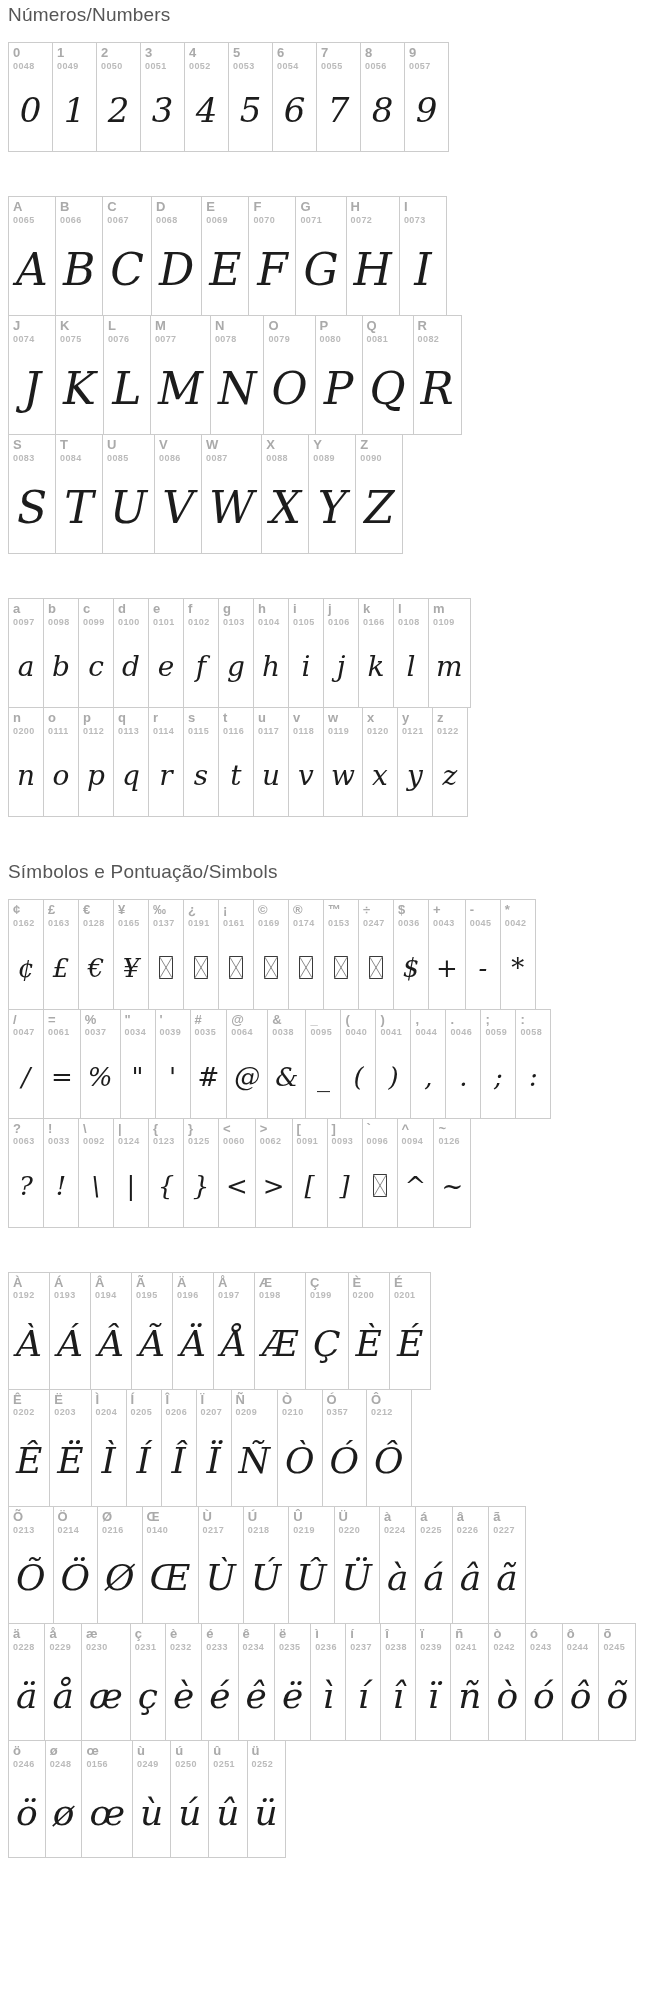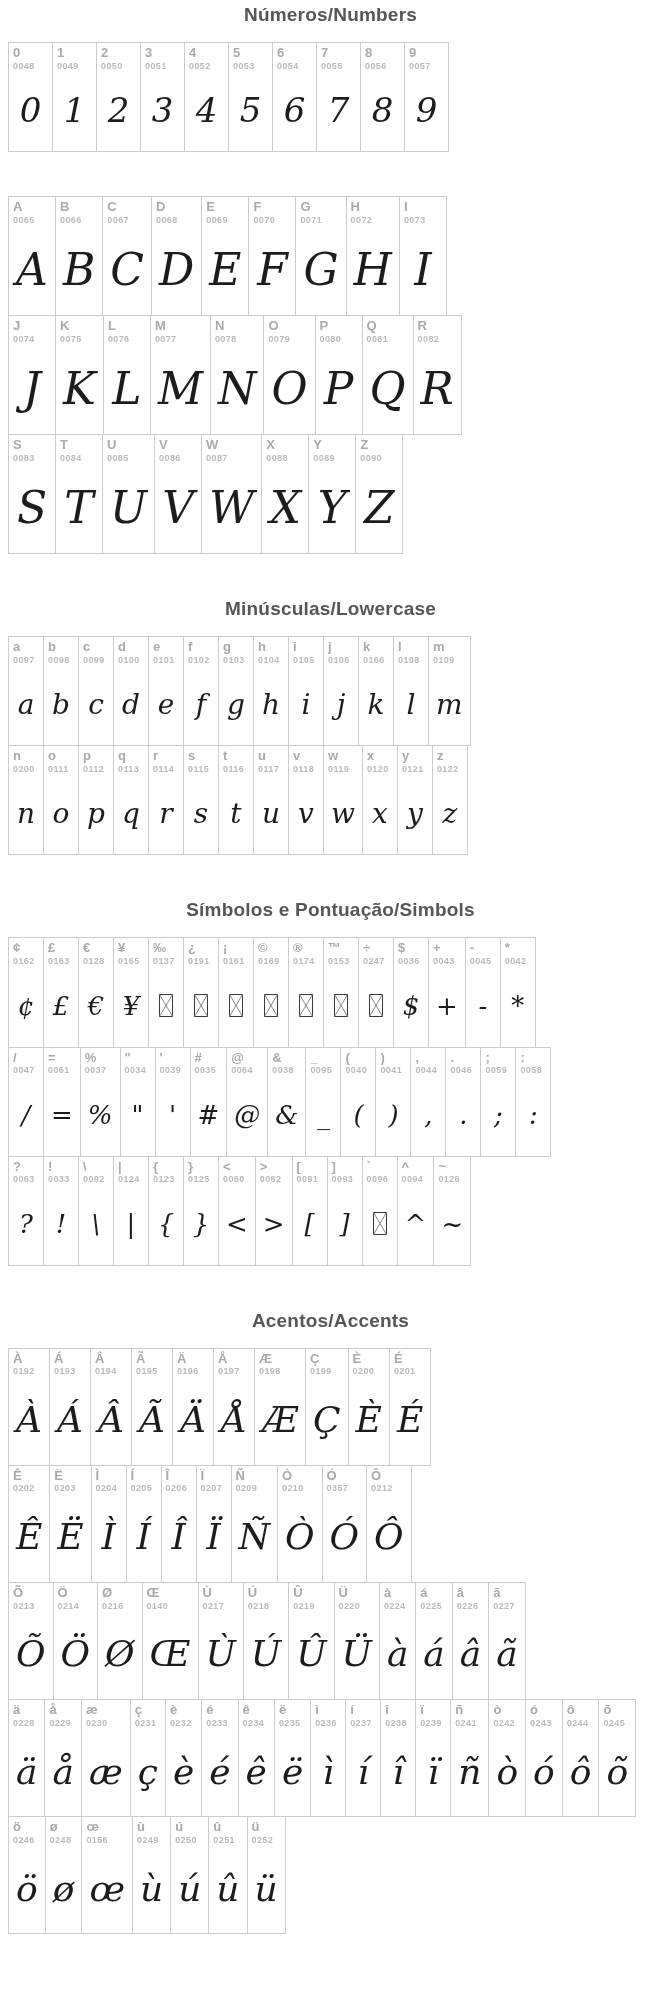"Números/Numbers" .section-title { font-weight: 700 -> 400; text-align: center -> none }
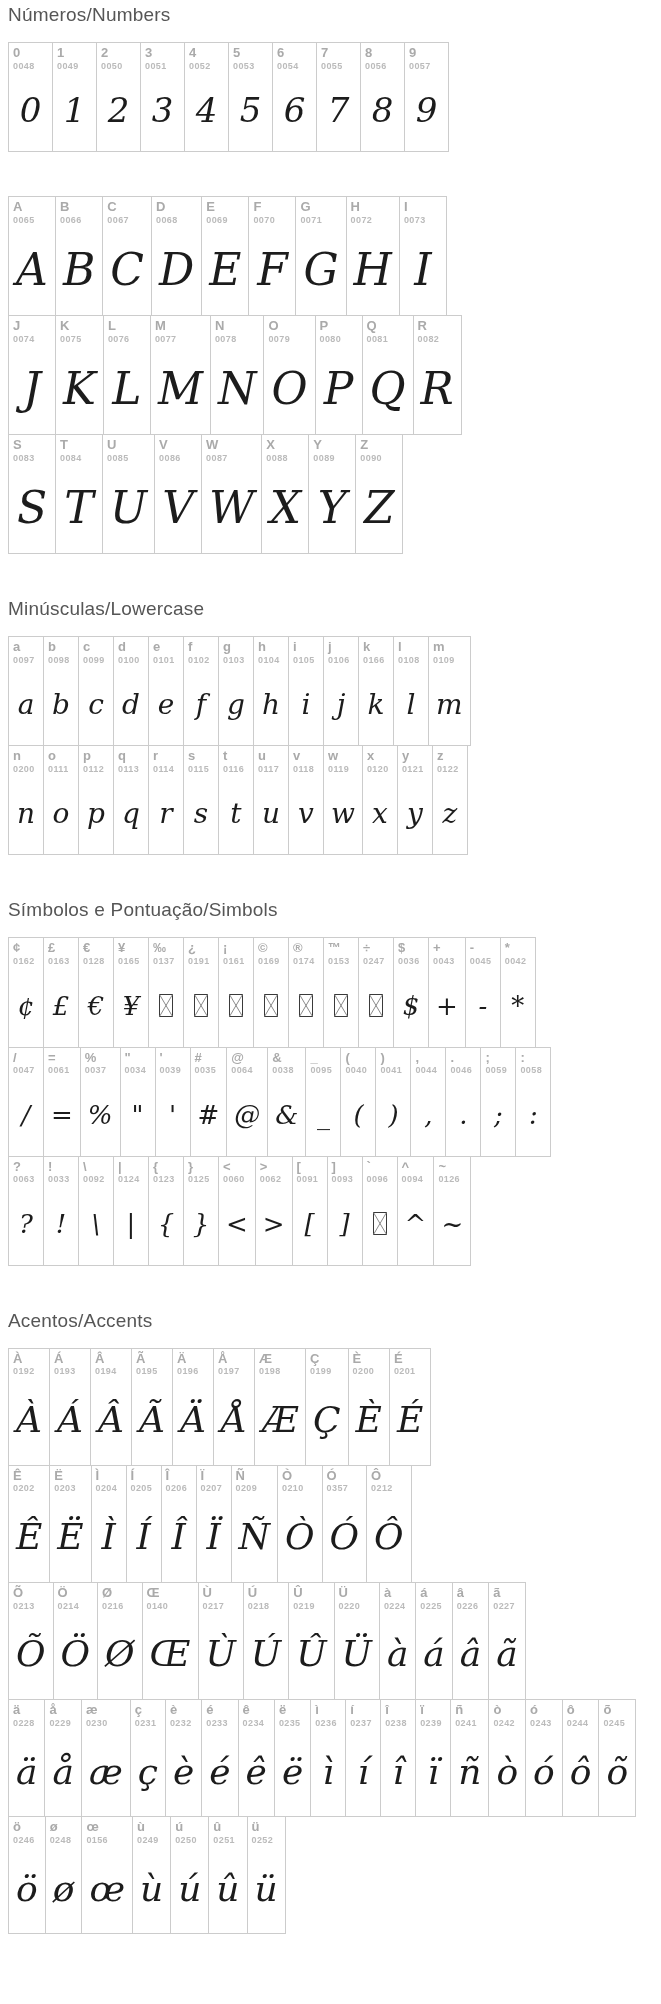"Minúsculas/Lowercase" h2.section-title { html: <h2>Minúsculas/Lowercase</h2> -> none }
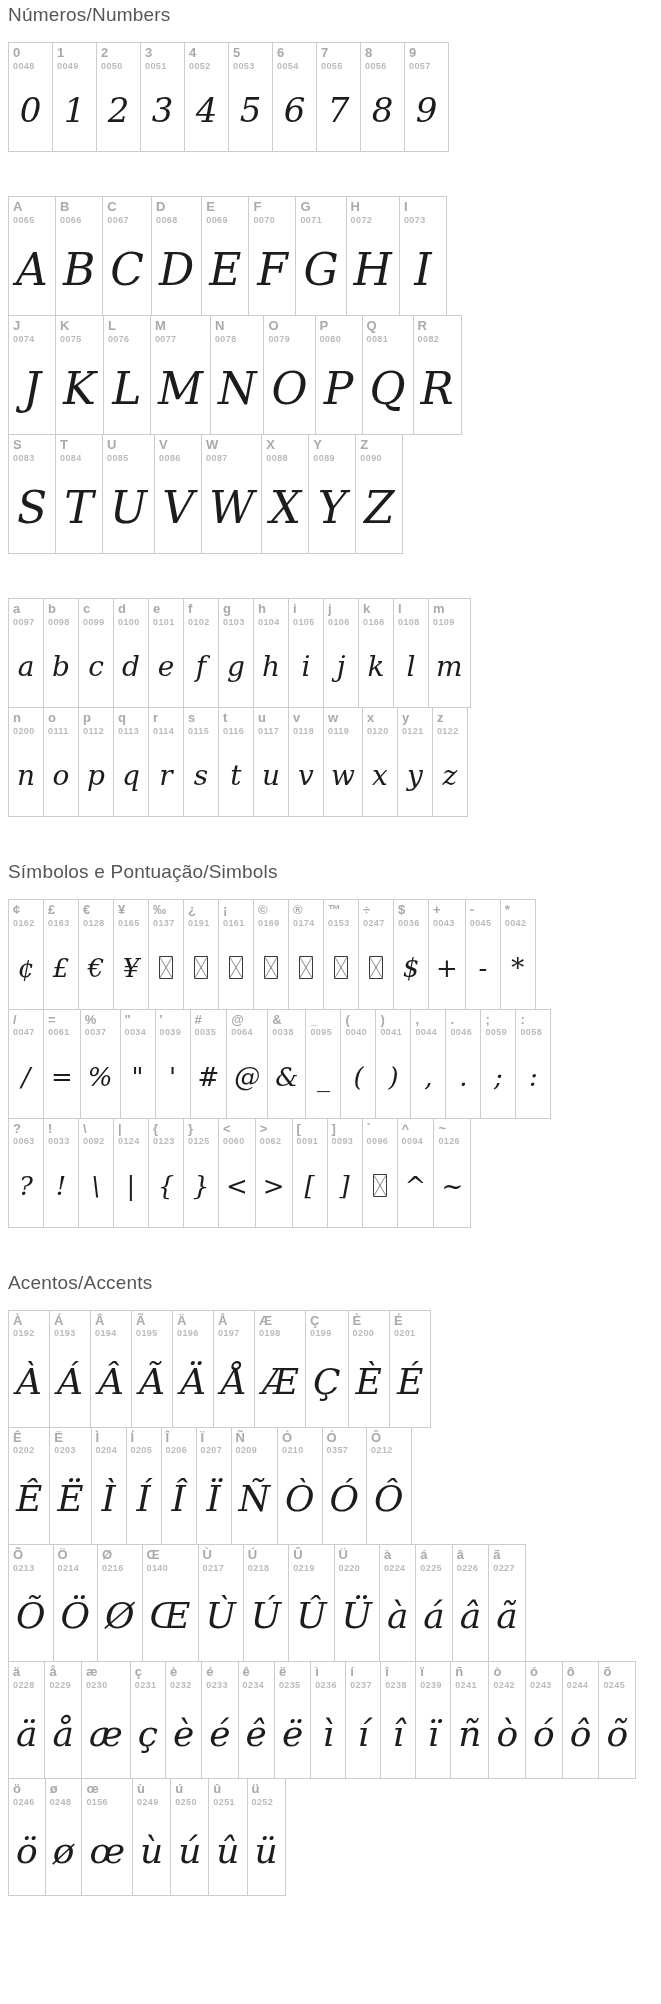"Acentos/Accents" h2.section-title { html: <h2>Acentos/Accents</h2> -> none }
